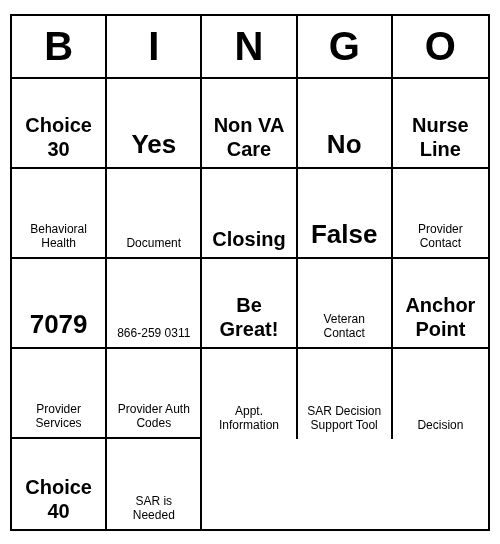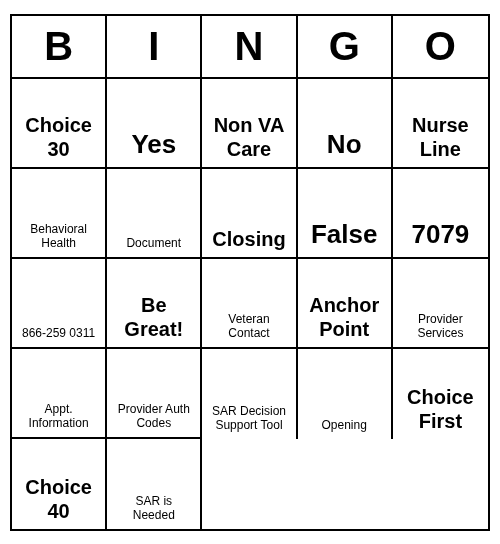"Provider Contact" div.bingo-cell { html: none -> <div> <span>Provider Contact</span> </div> }
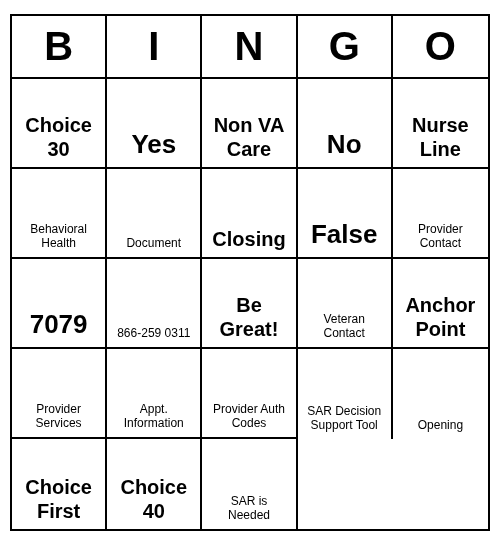"Appt. Information" div.bingo-cell { order: before "Provider Auth Codes" -> after "Provider Auth Codes" }
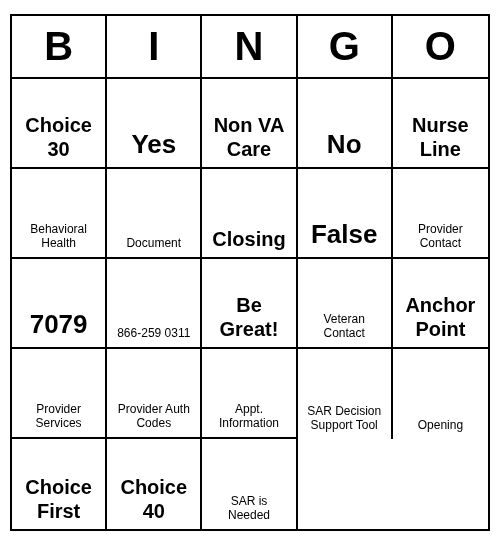"Opening" span.cell-text { text: Opening -> Decision }
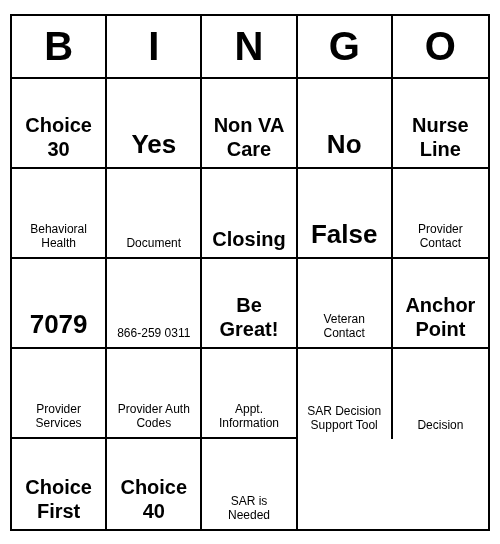"Choice First" div.bingo-cell { html: <div> <span>Choice First</span> </div> -> none }
